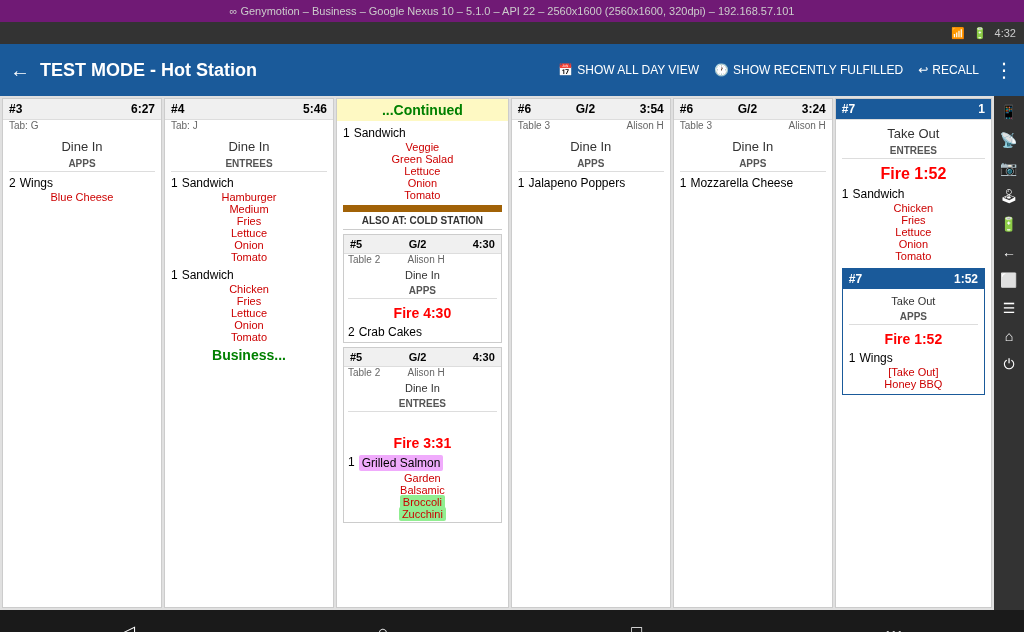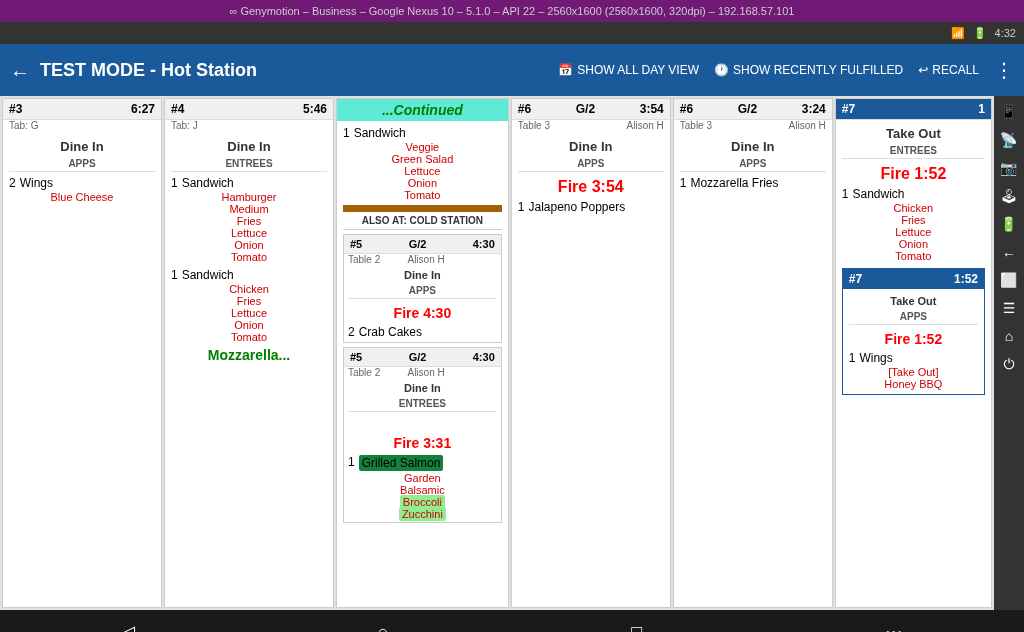"...Continued" div.card-header { background: #5eead4 -> #fef9c3; font-style: italic -> none }
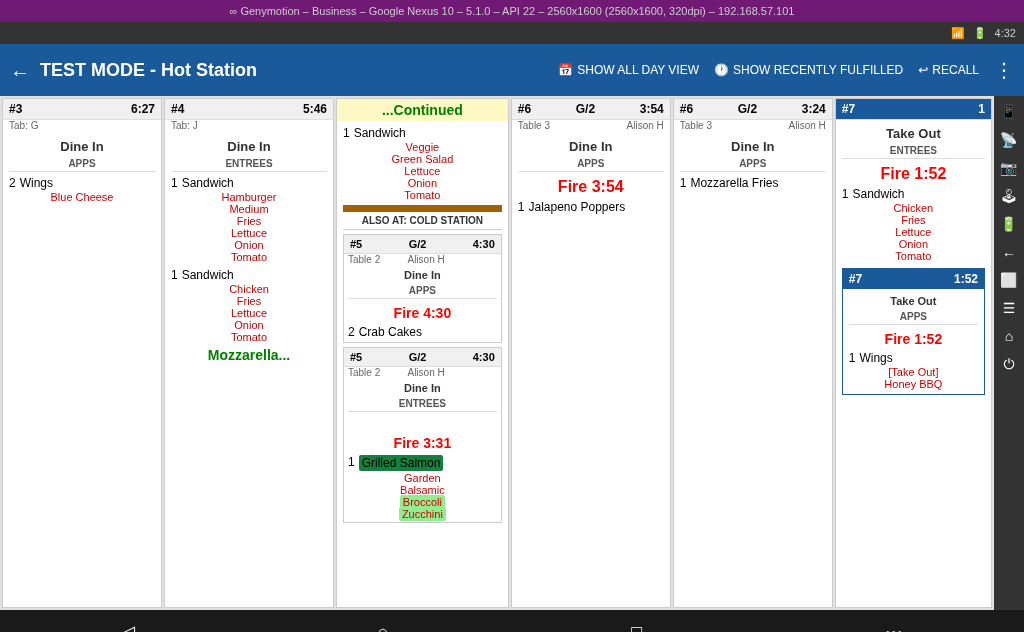"Take Out" .type-label { font-weight: bold -> normal }
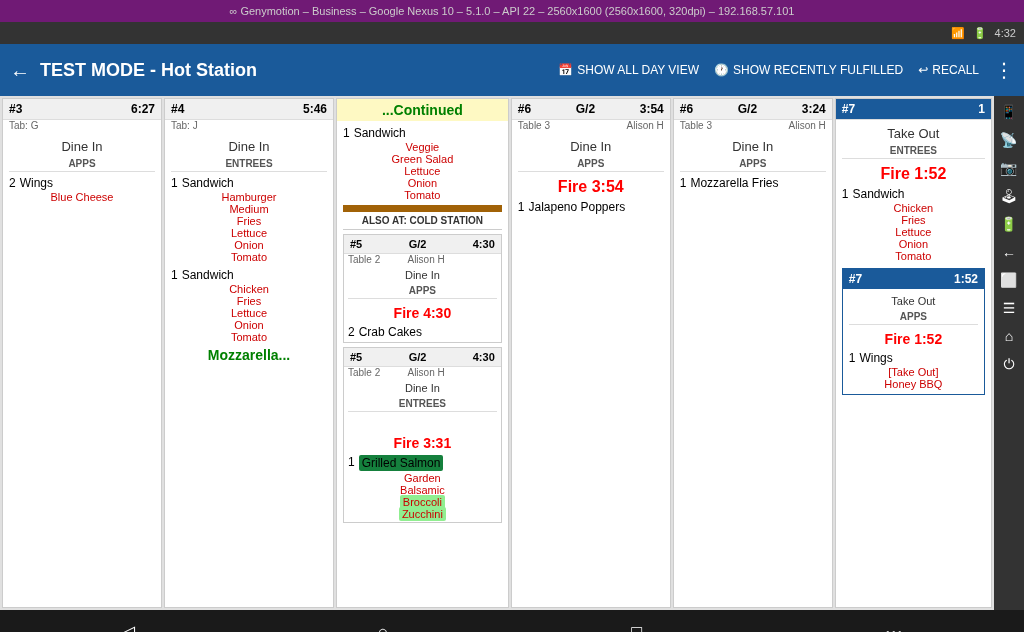"Fire 3:54" div.fire-label { html: <div>Fire 3:54</div> -> none }
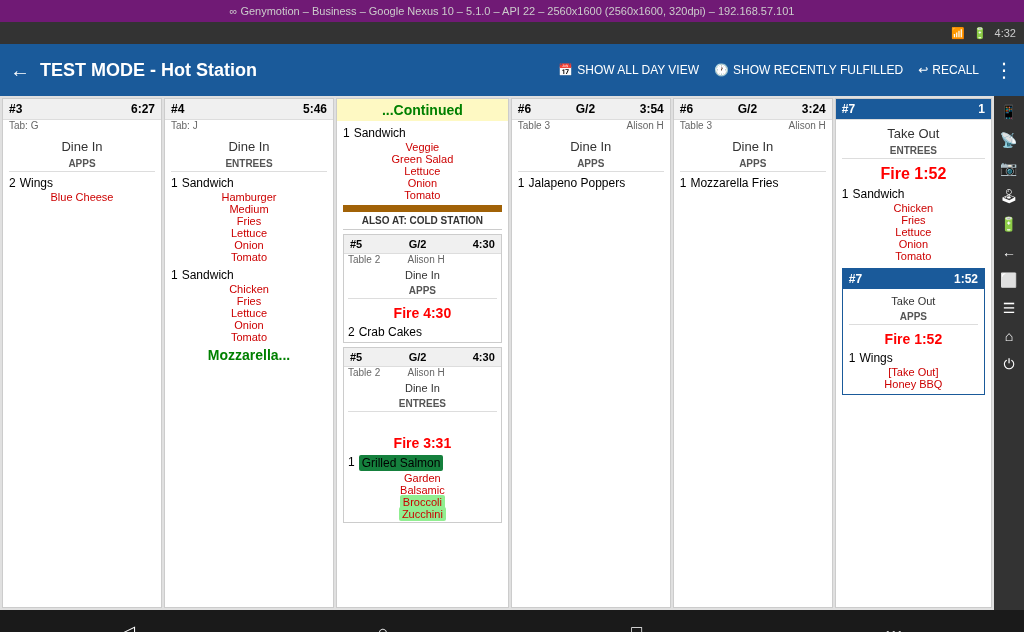"Mozzarella Fries" span { text: Fries -> Cheese }
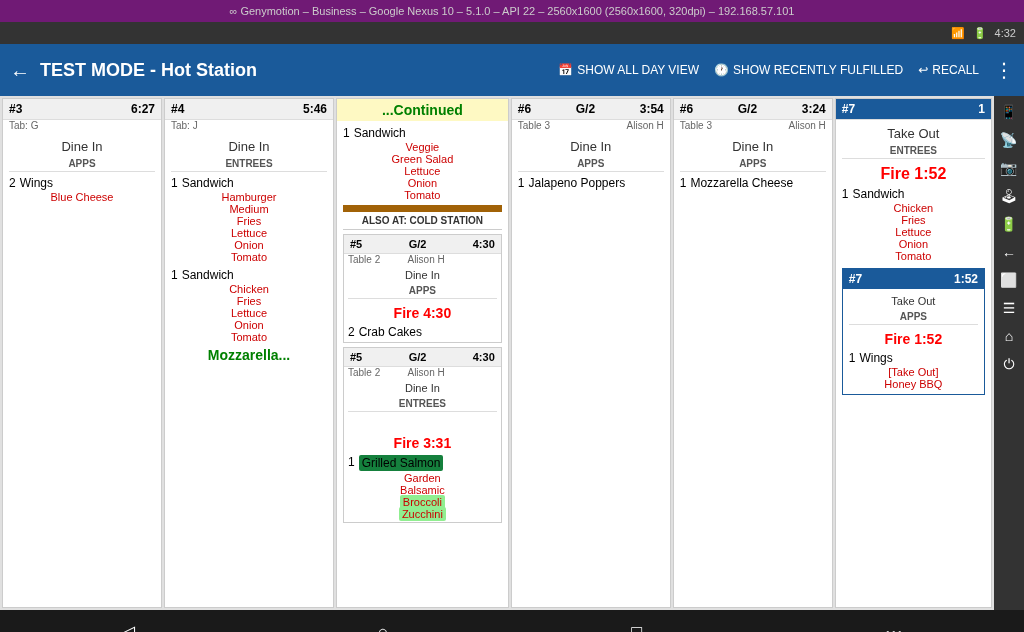"Mozzarella..." div.continued-label { text: Mozzarella -> Business }
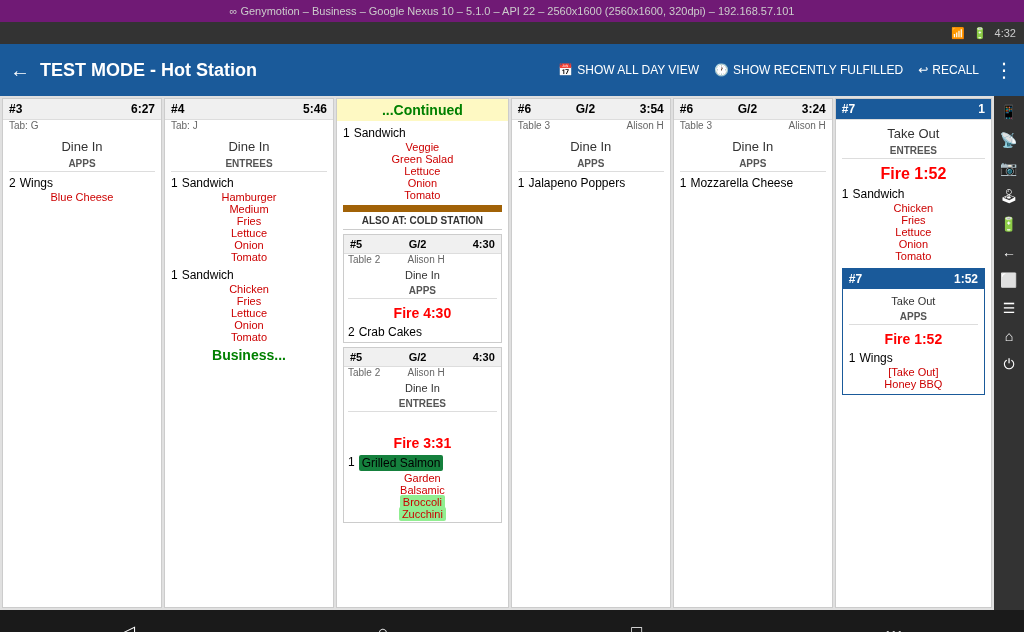"Grilled Salmon" .highlighted { background: #15803d -> #f0abfc }
